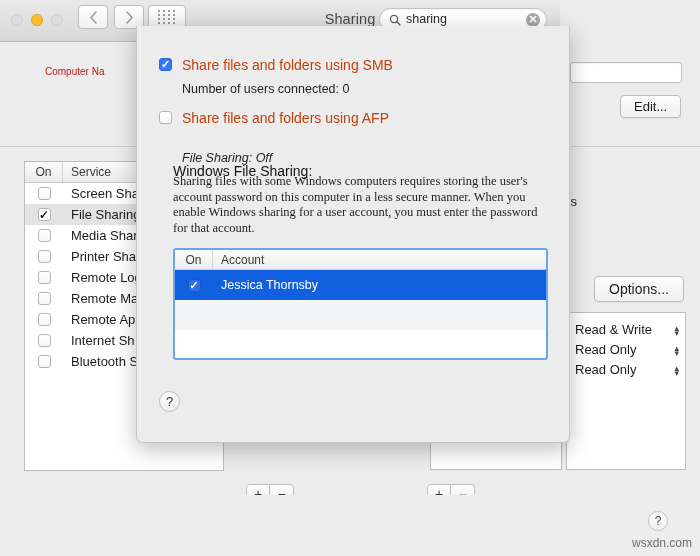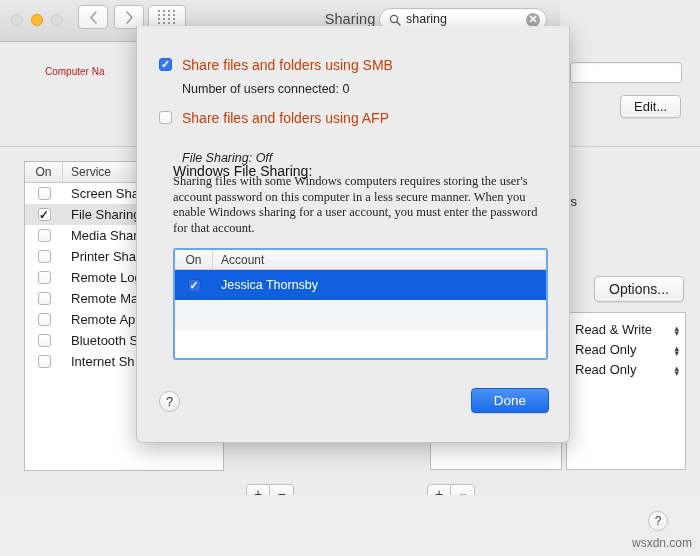"Bluetooth S" div.svc-row { order: before "Internet Sh" -> after "Internet Sh" }
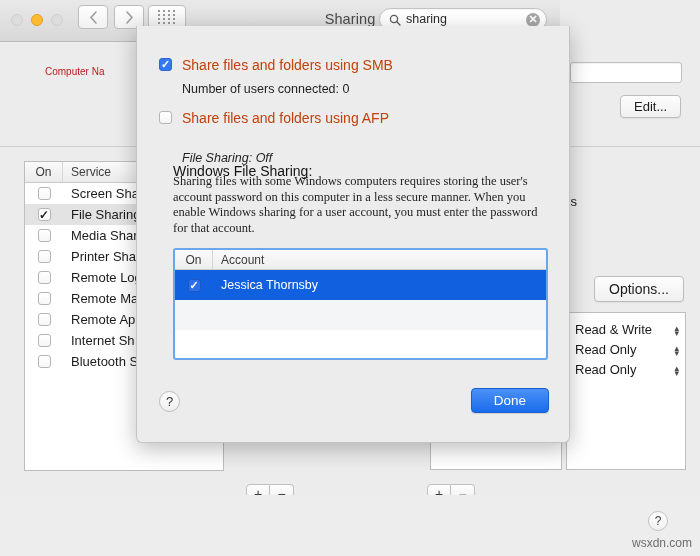"Done" div.done-btn { html: <div>Done</div> -> none }
